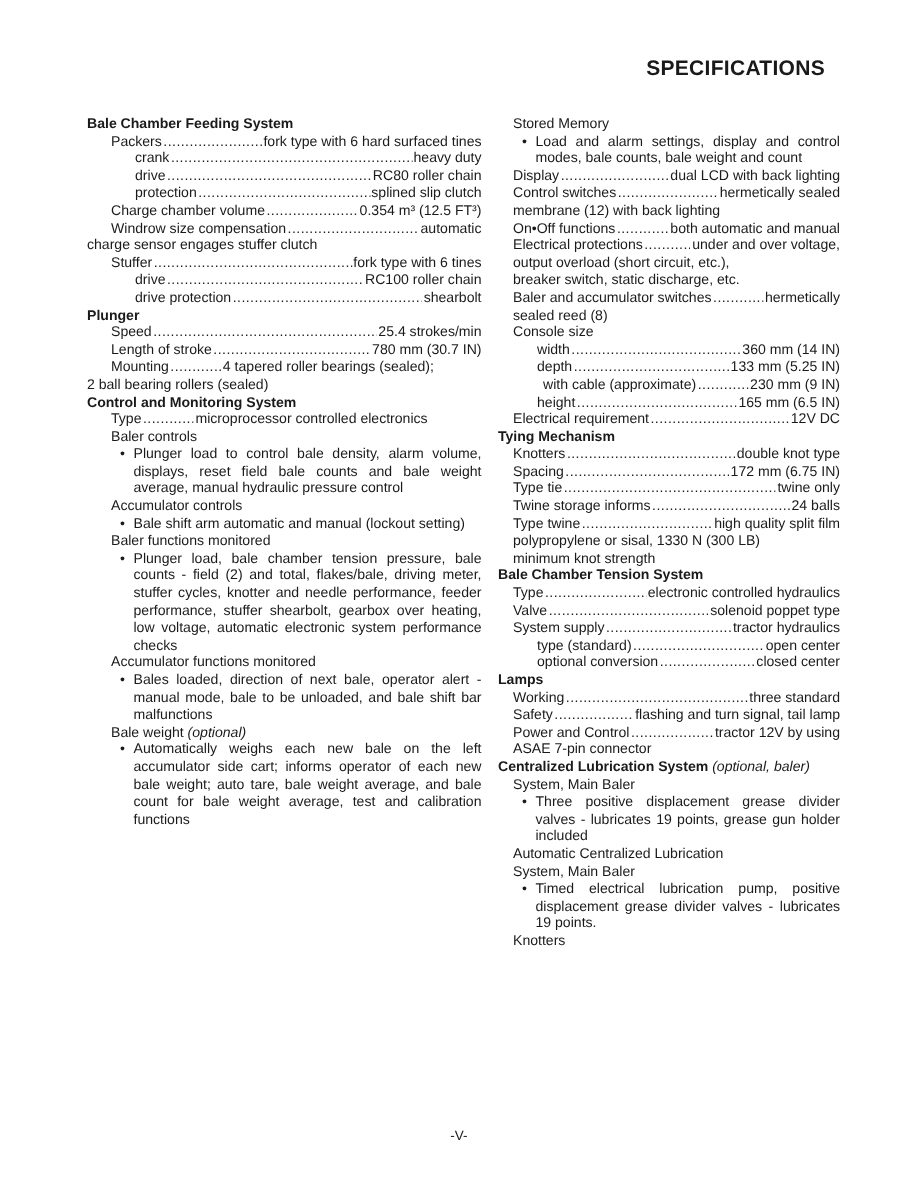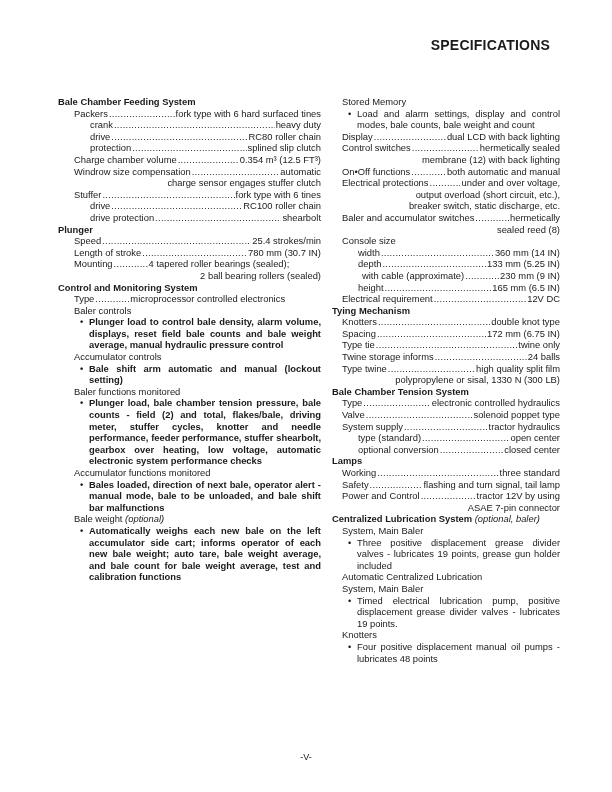"Bale Chamber Feeding System" .col { margin-top: 20px -> none }
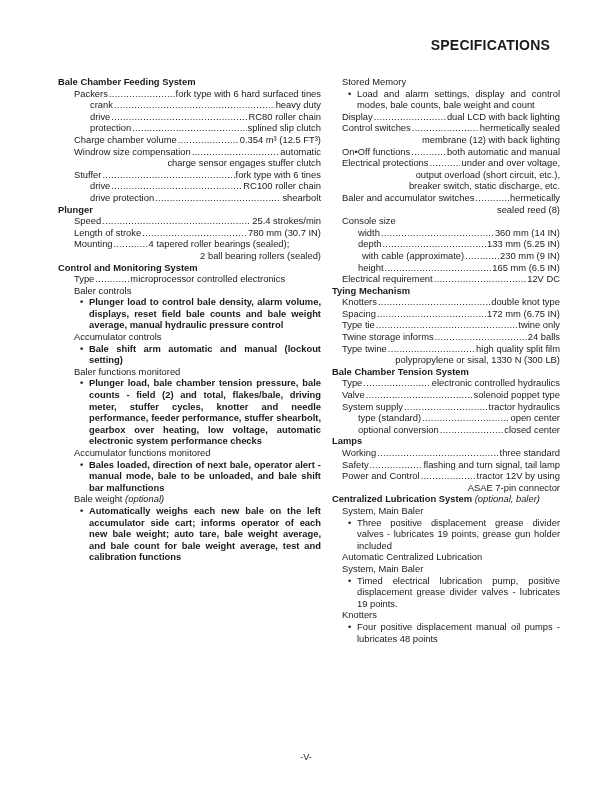"membrane (12) with back lighting" .cont { text-align: right -> none }
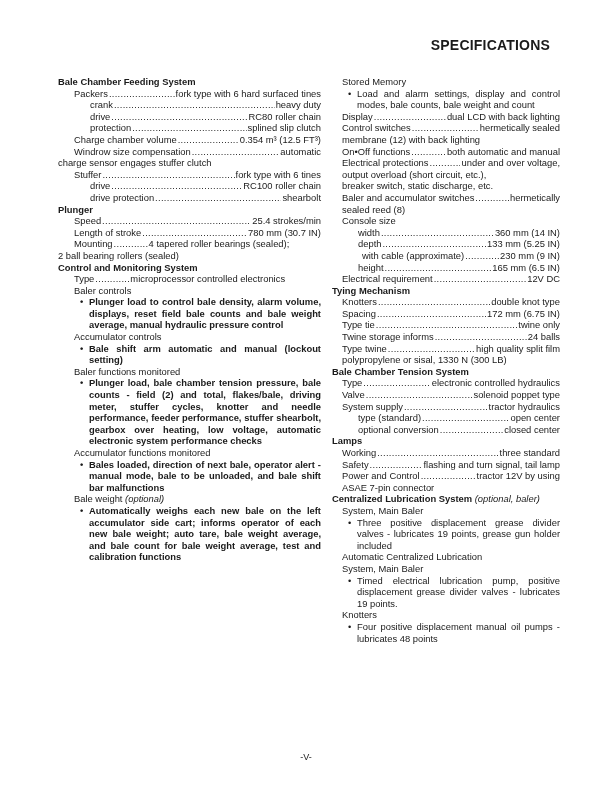"Plunger load to control bale" .bullet { font-weight: bold -> none }
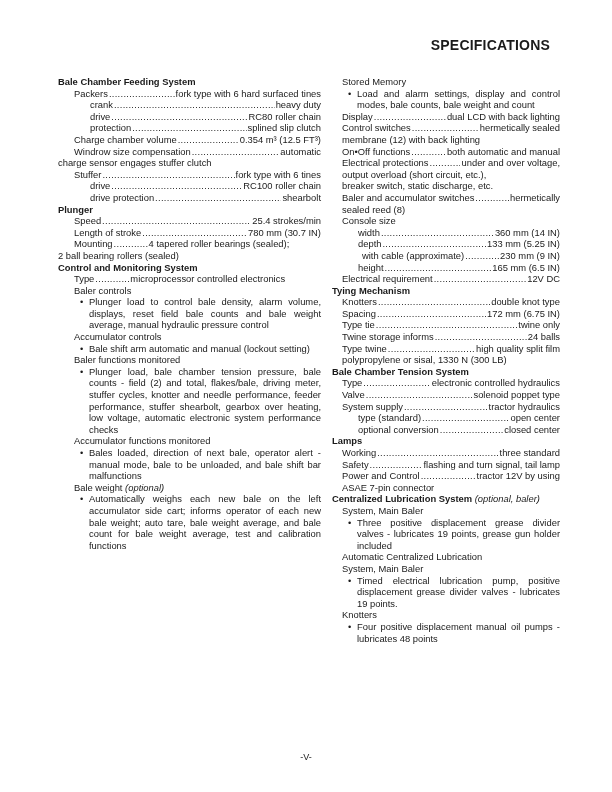"minimum knot strength" div.cont { html: none -> <div>minimum knot strength</div> }
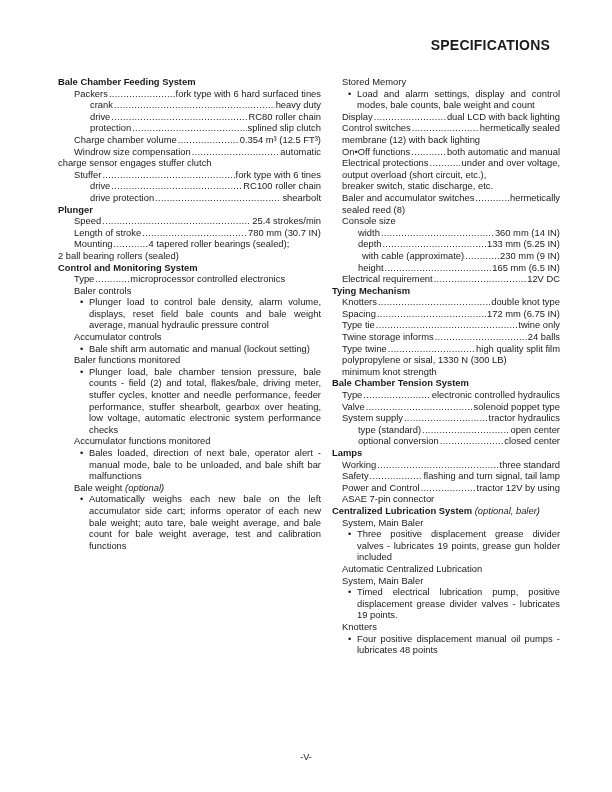"Four positive displacement manual oil" div.r-bullet { html: <div>Four positive displacement manual oil pumps - lubricates 48 points</div> -> none }
